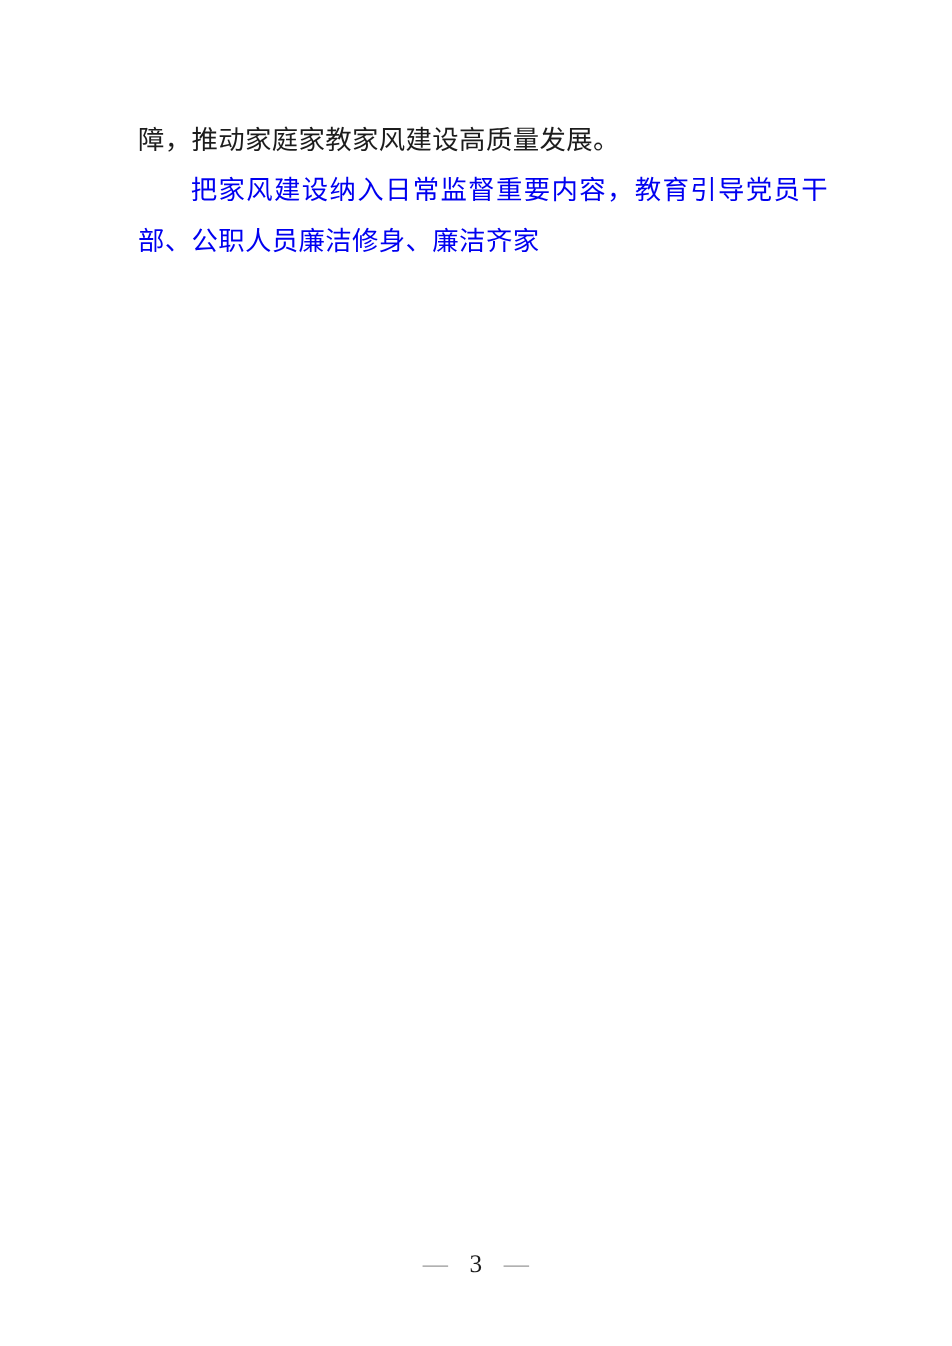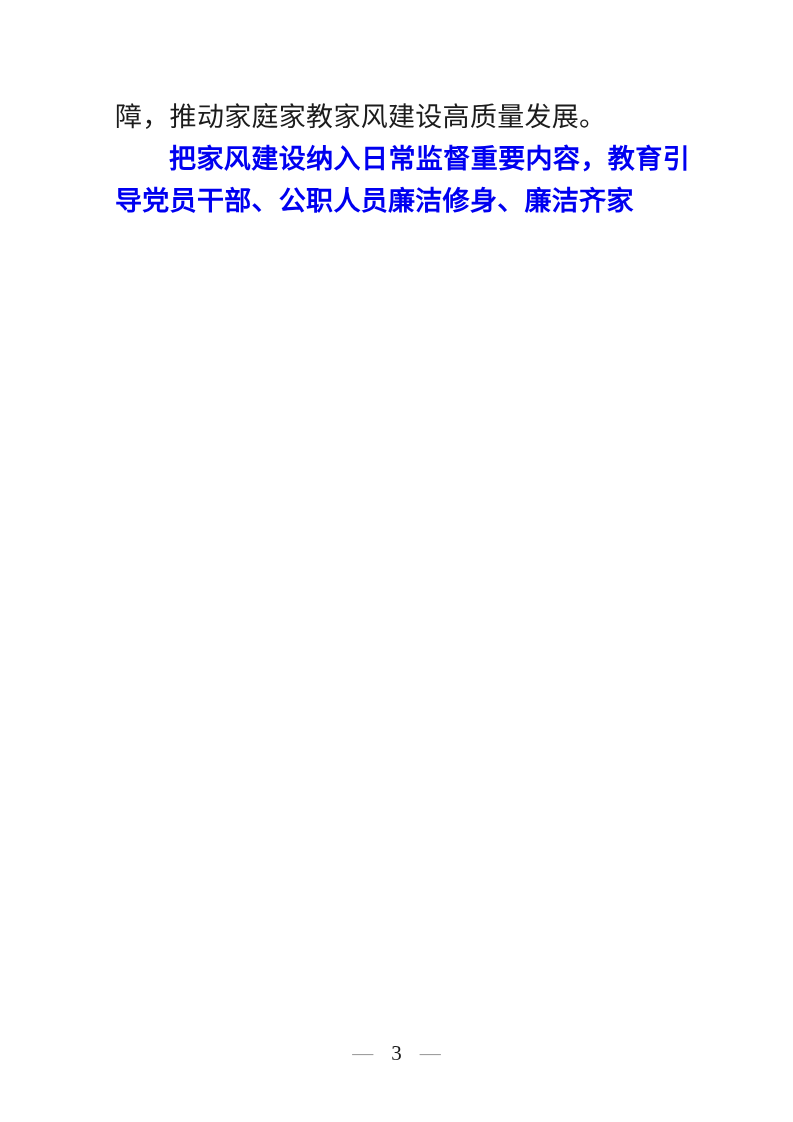"障，推动家庭家教家风建设高质量发展。" p.para { font-size: 27px -> 22px }
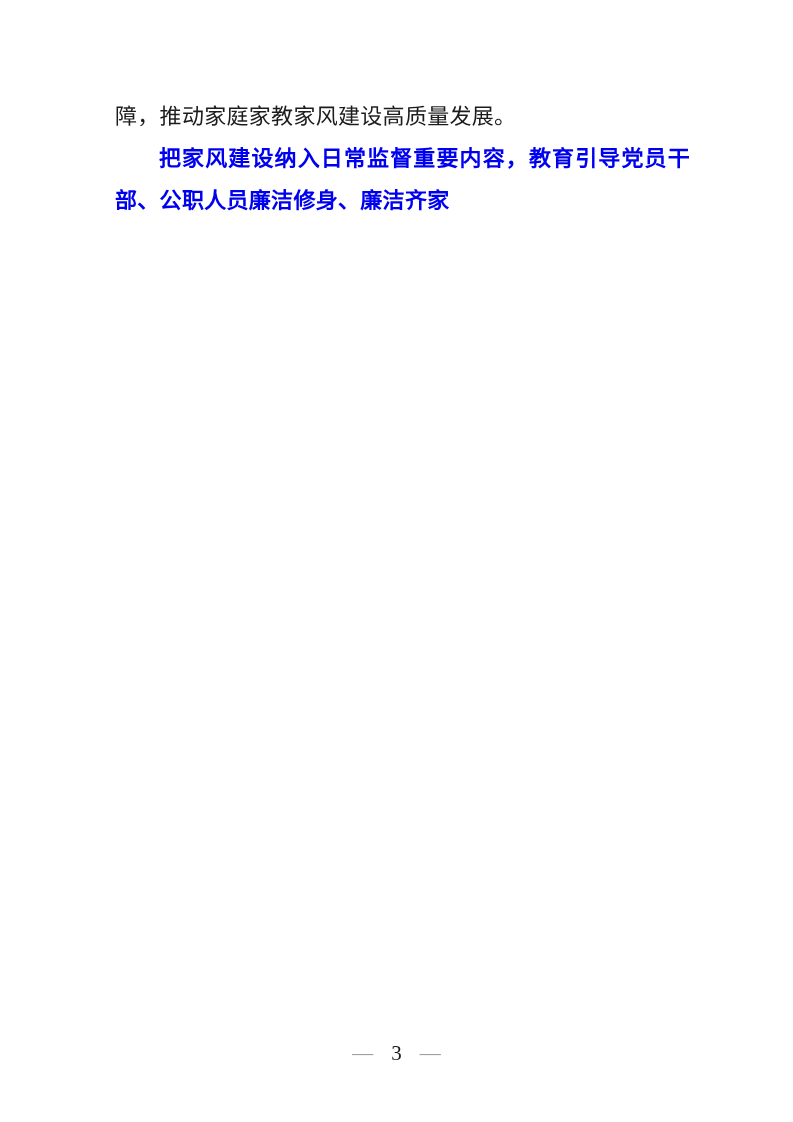"把家风建设纳入日常监督重要内容，教育引导党员干部、公职人员廉洁修身、廉洁齐家" p.para.heading-blue { font-weight: bold -> normal }
